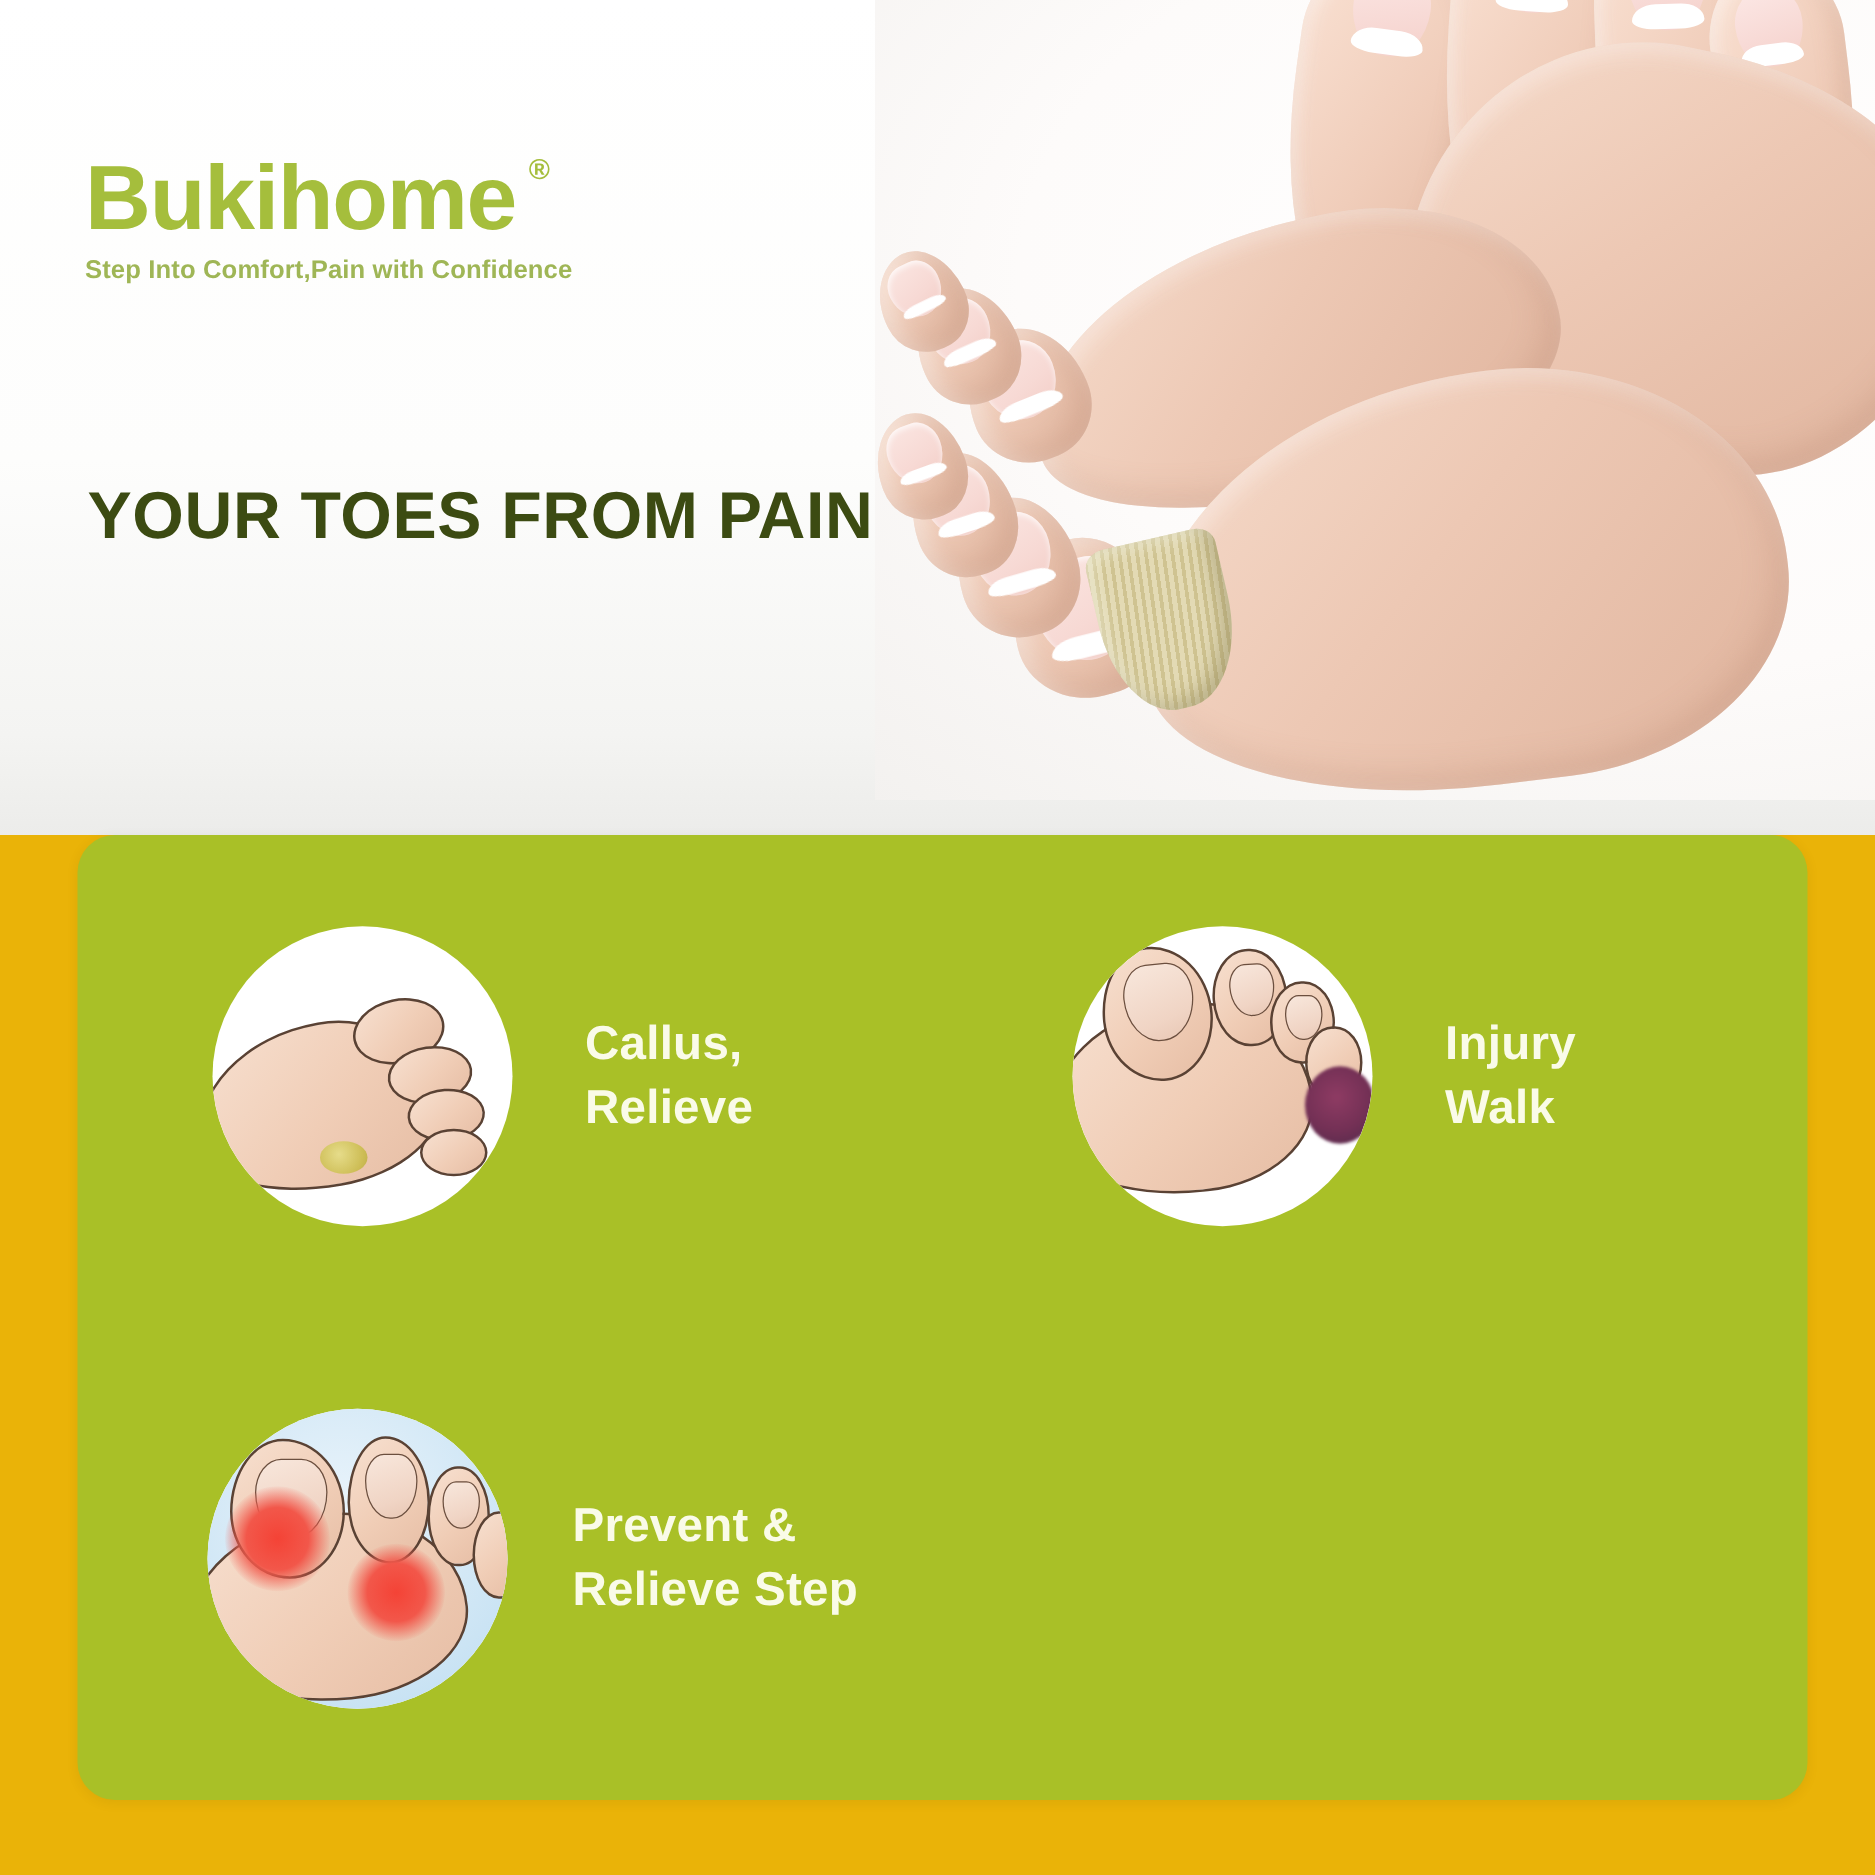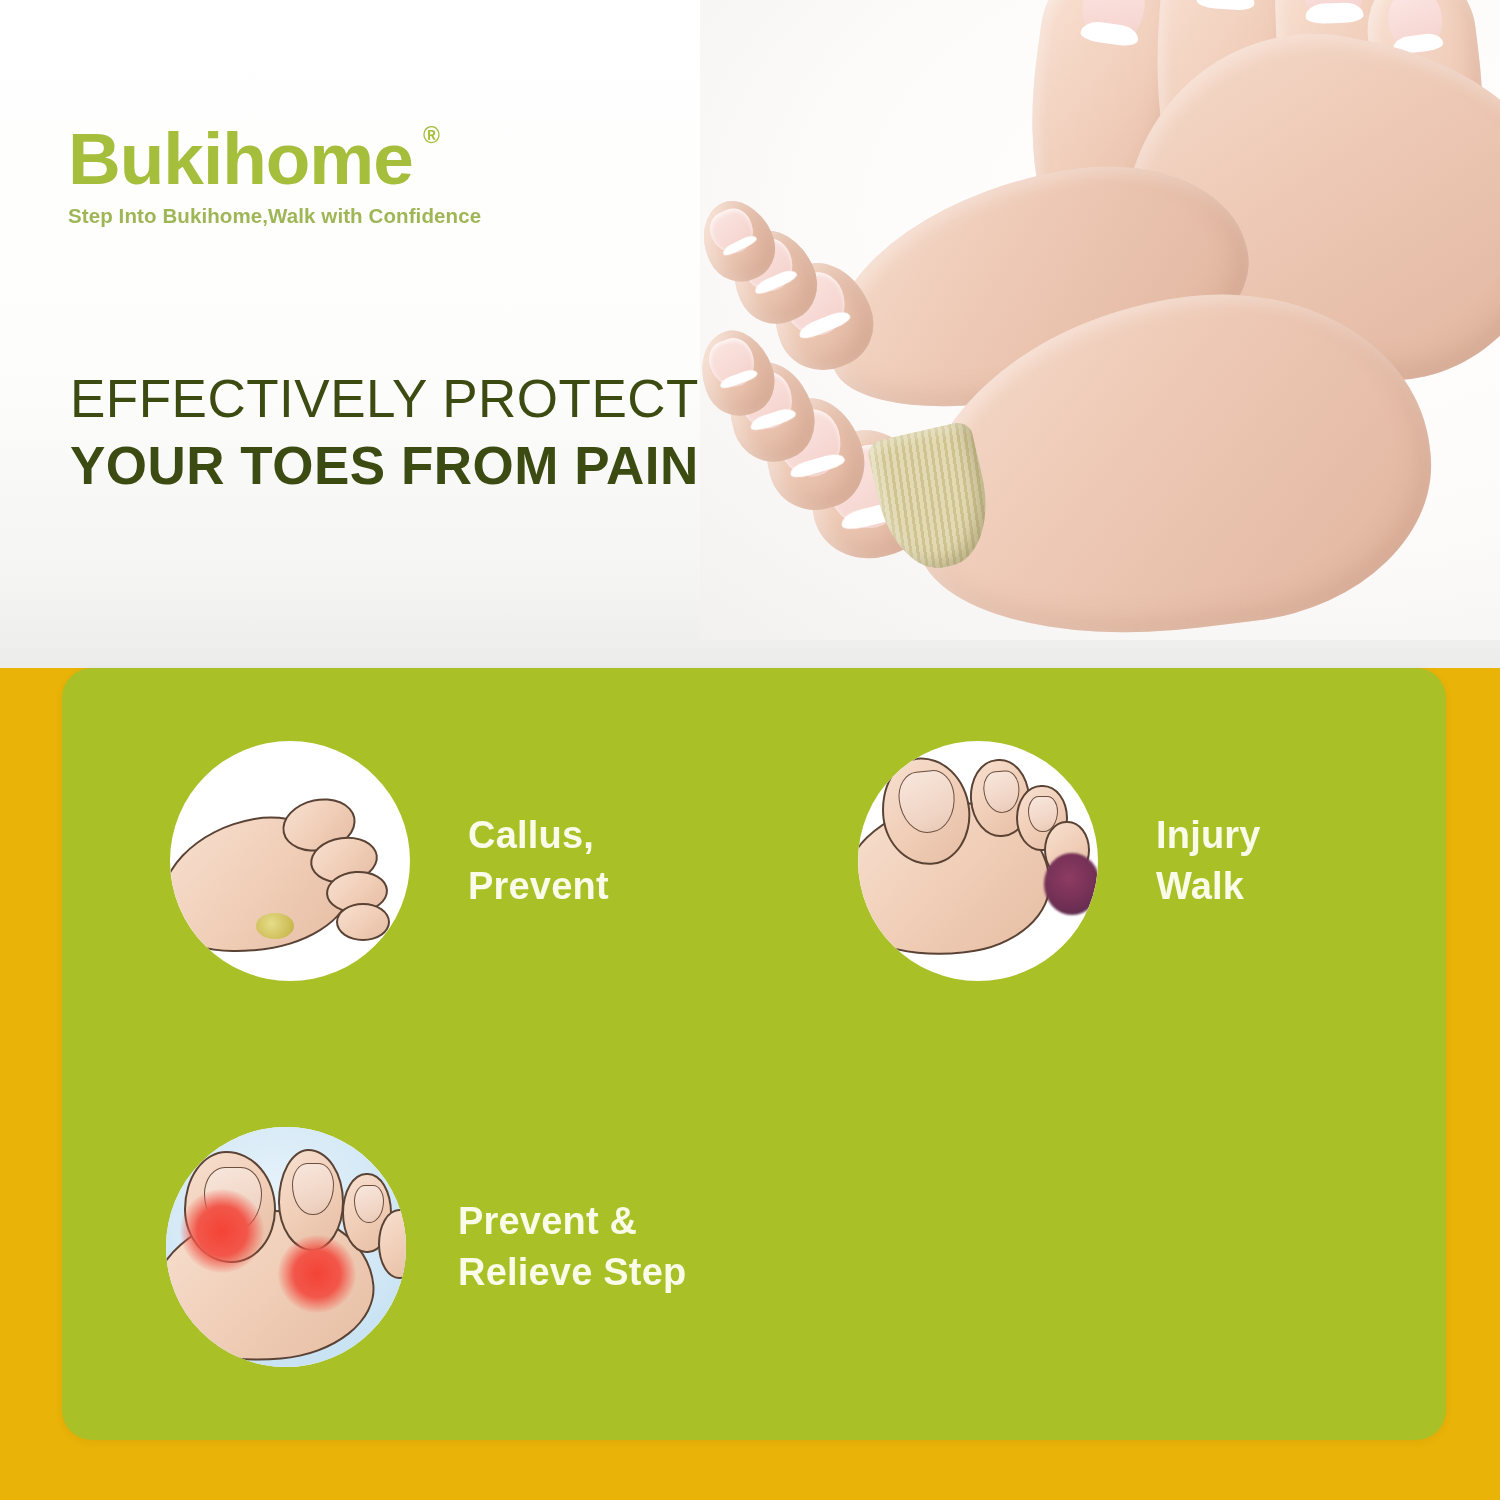"Step Into Bukihome,Walk with Confidence" div.logo-tag { text: Bukihome,Walk -> Comfort,Pain }
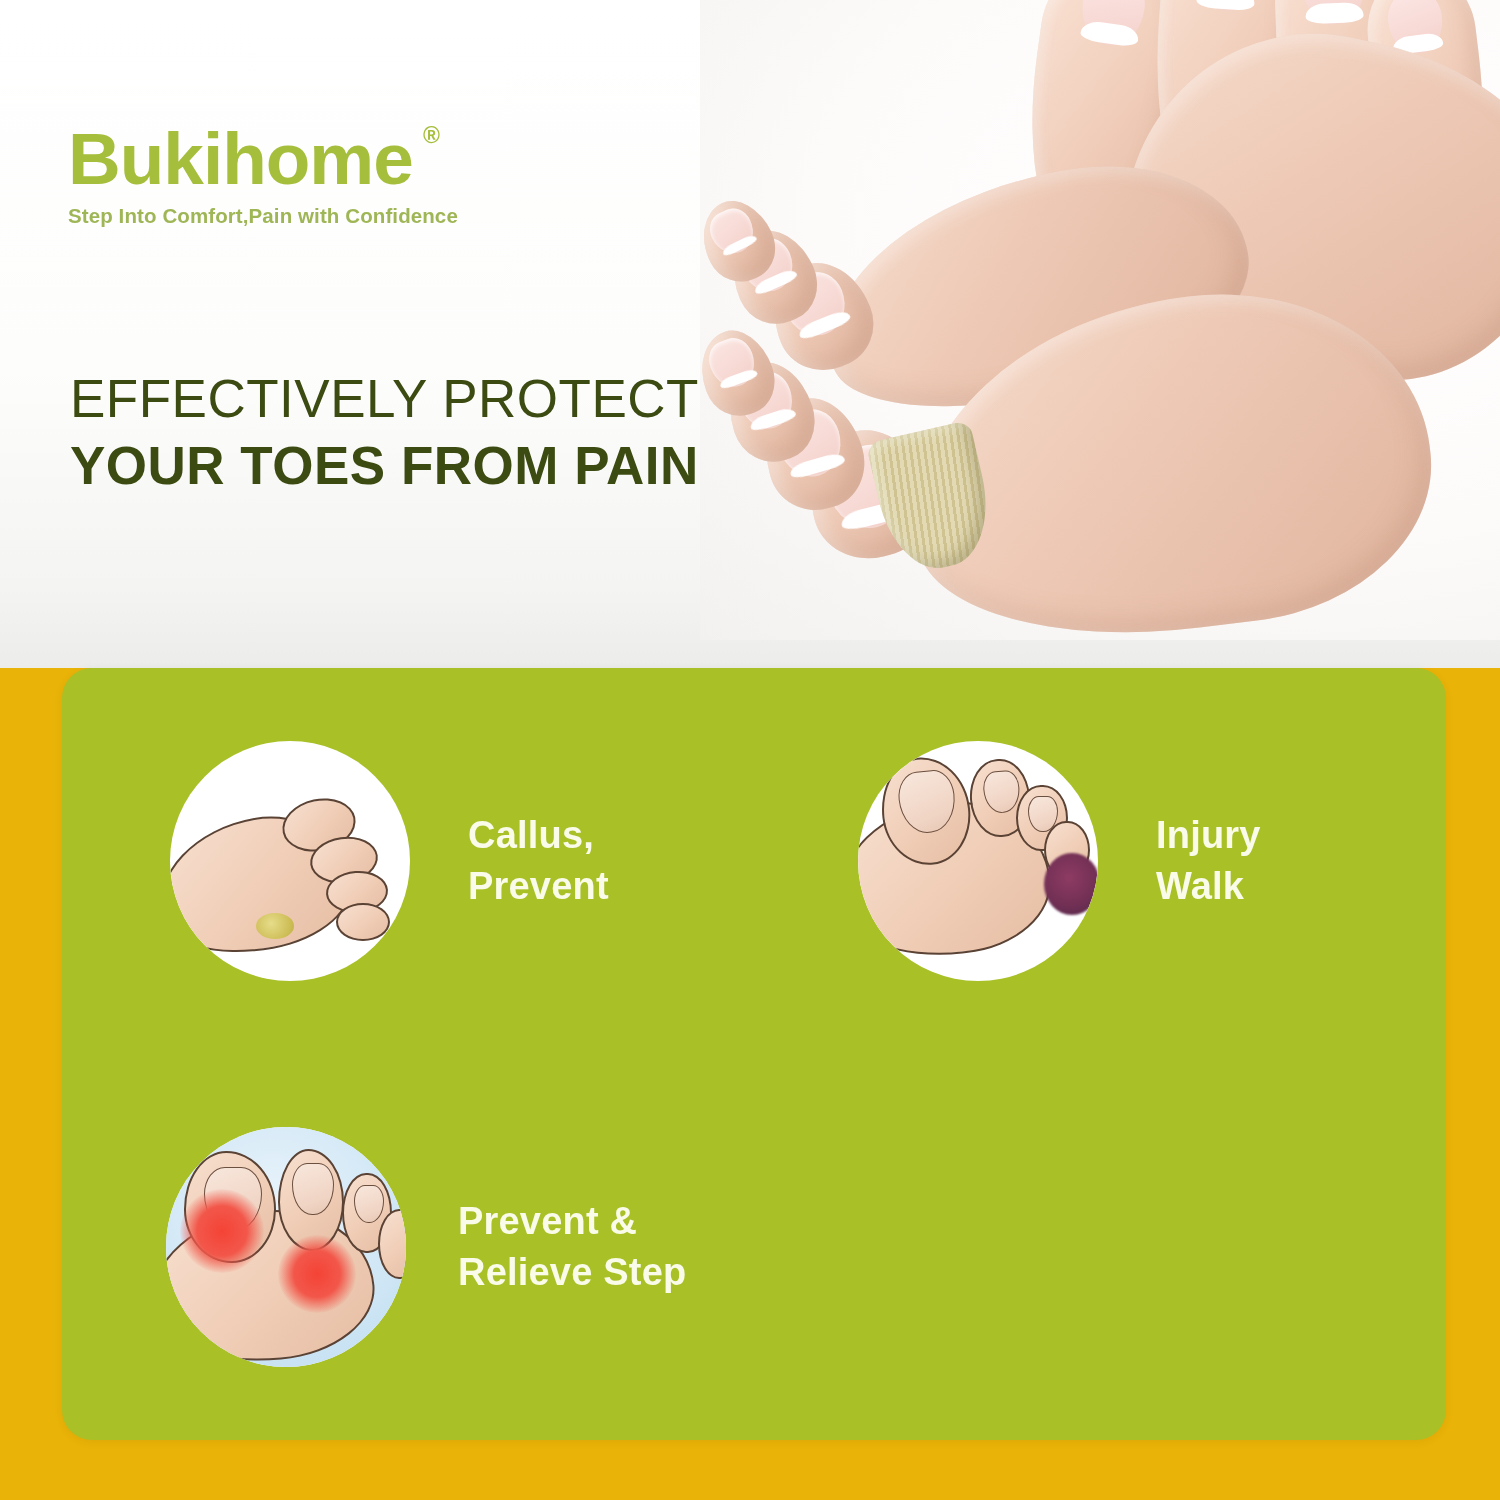"EFFECTIVELY PROTECT" div.hl1 { html: <div>EFFECTIVELY PROTECT</div> -> none }
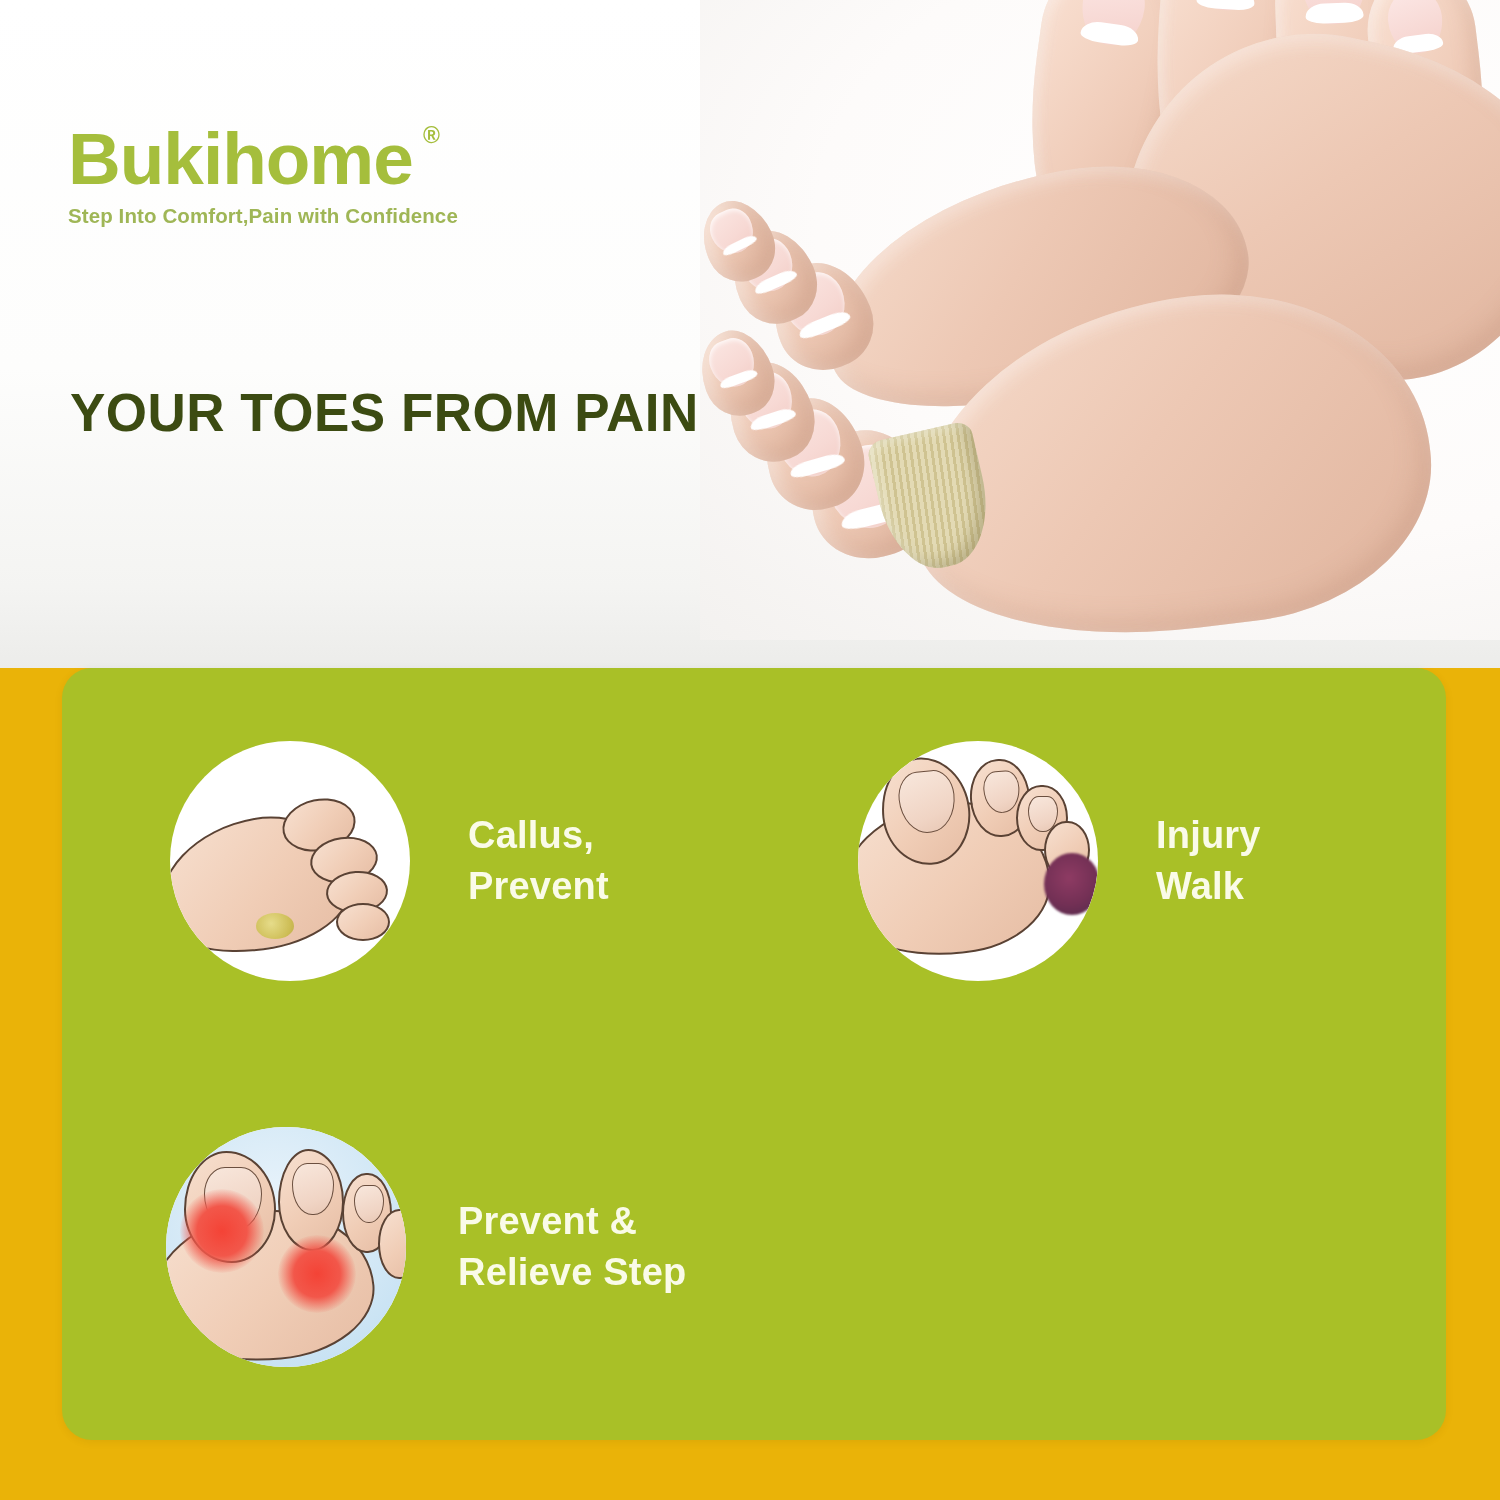"Prevent" div { text: Prevent -> Relieve }
